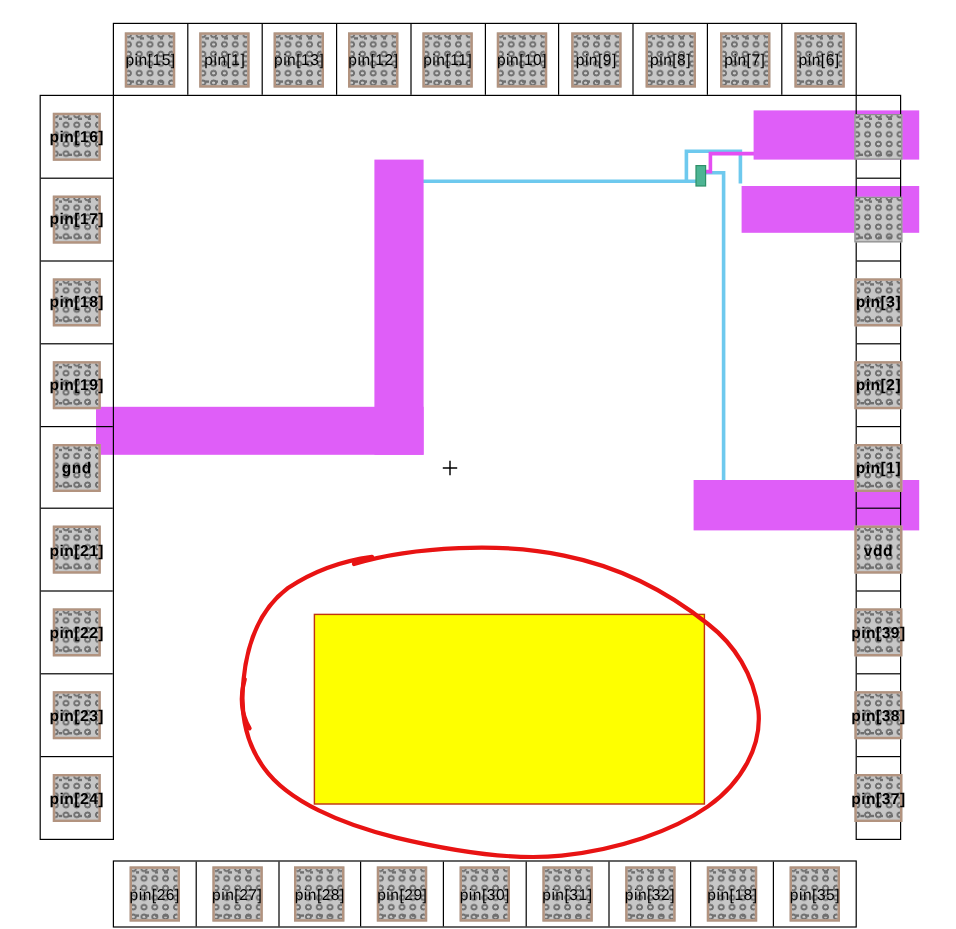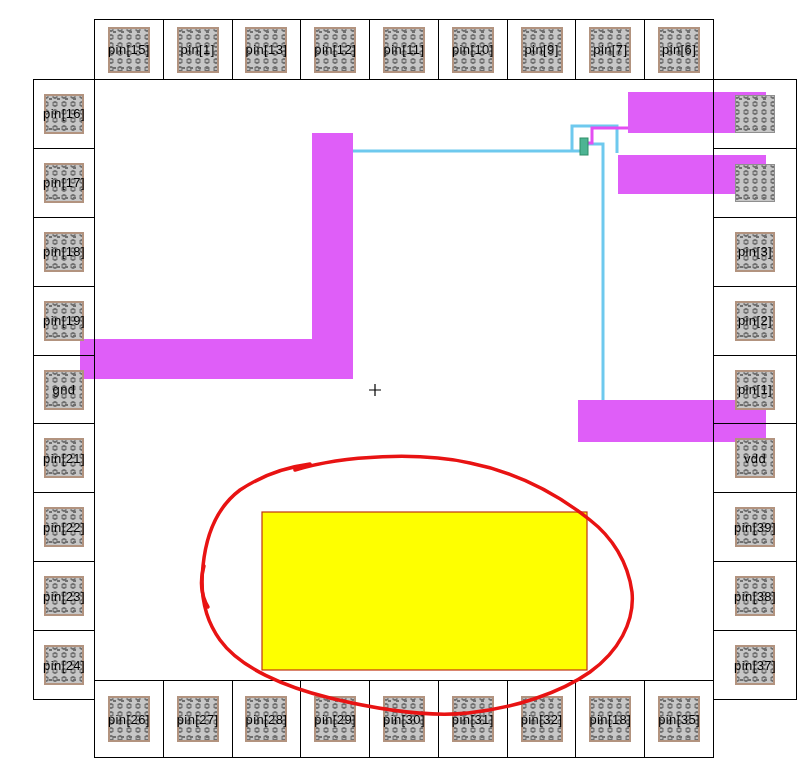"pin[8]" div.cell { html: none -> <div> <div></div> <span>pin[8]</span> </div> }
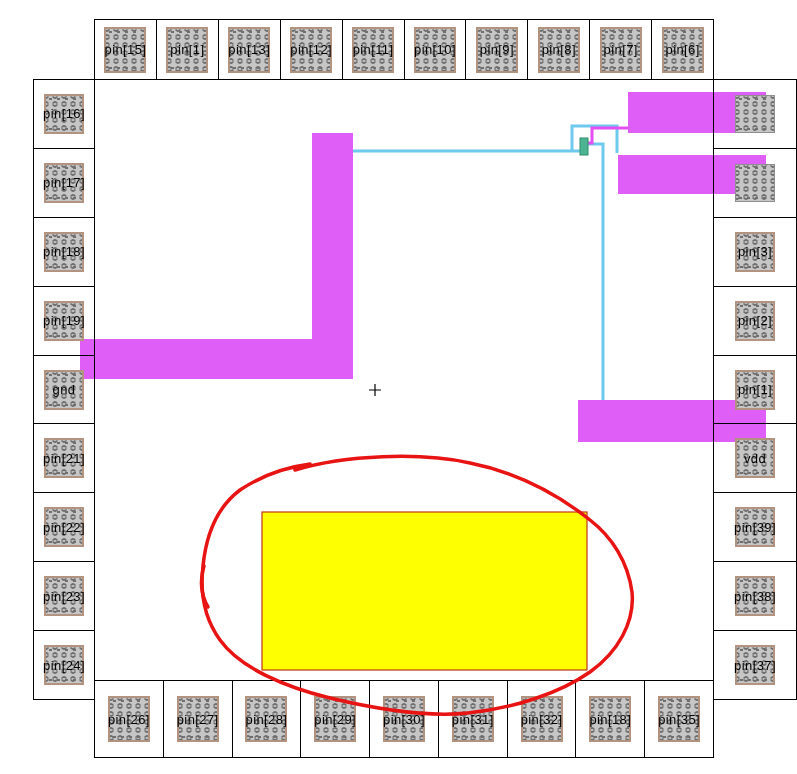"pin[16]" .strip-left .cell,.strip-right .cell { font-weight: none -> bold }
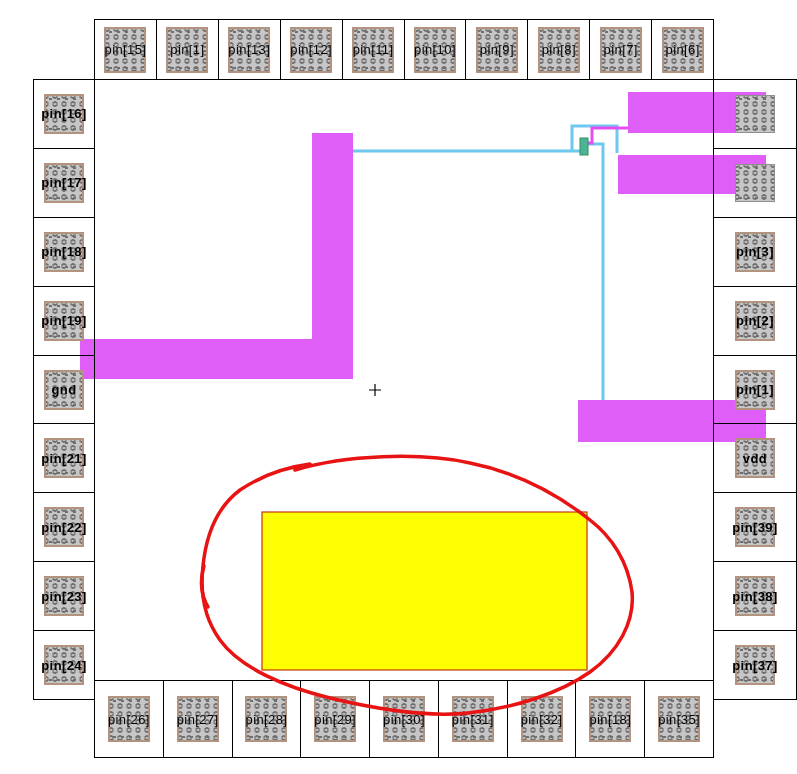"pin[3]" .strip-right { width: 84px -> 38px }
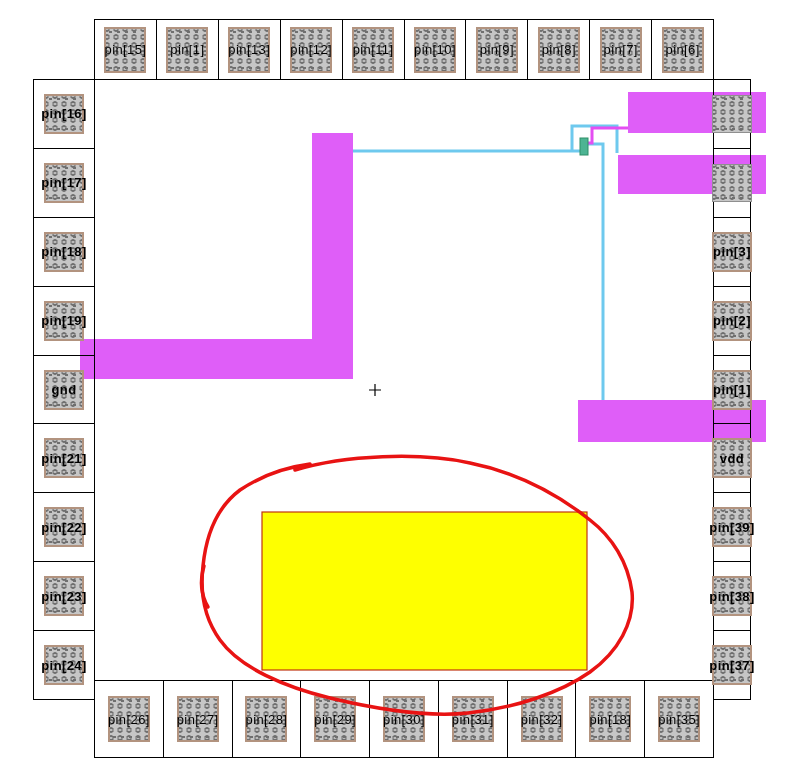"pin[26]" .strip-bottom { height: 78px -> 56px; justify-content: flex-end -> none; top: 680px -> 717px }
